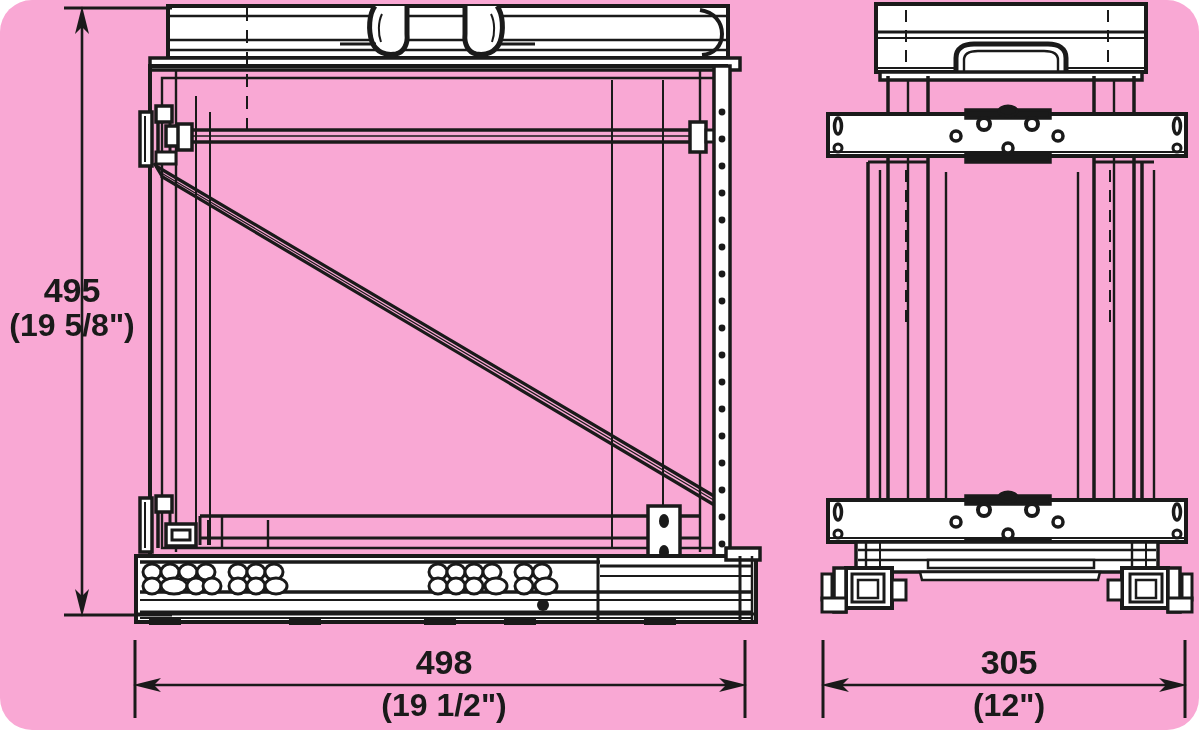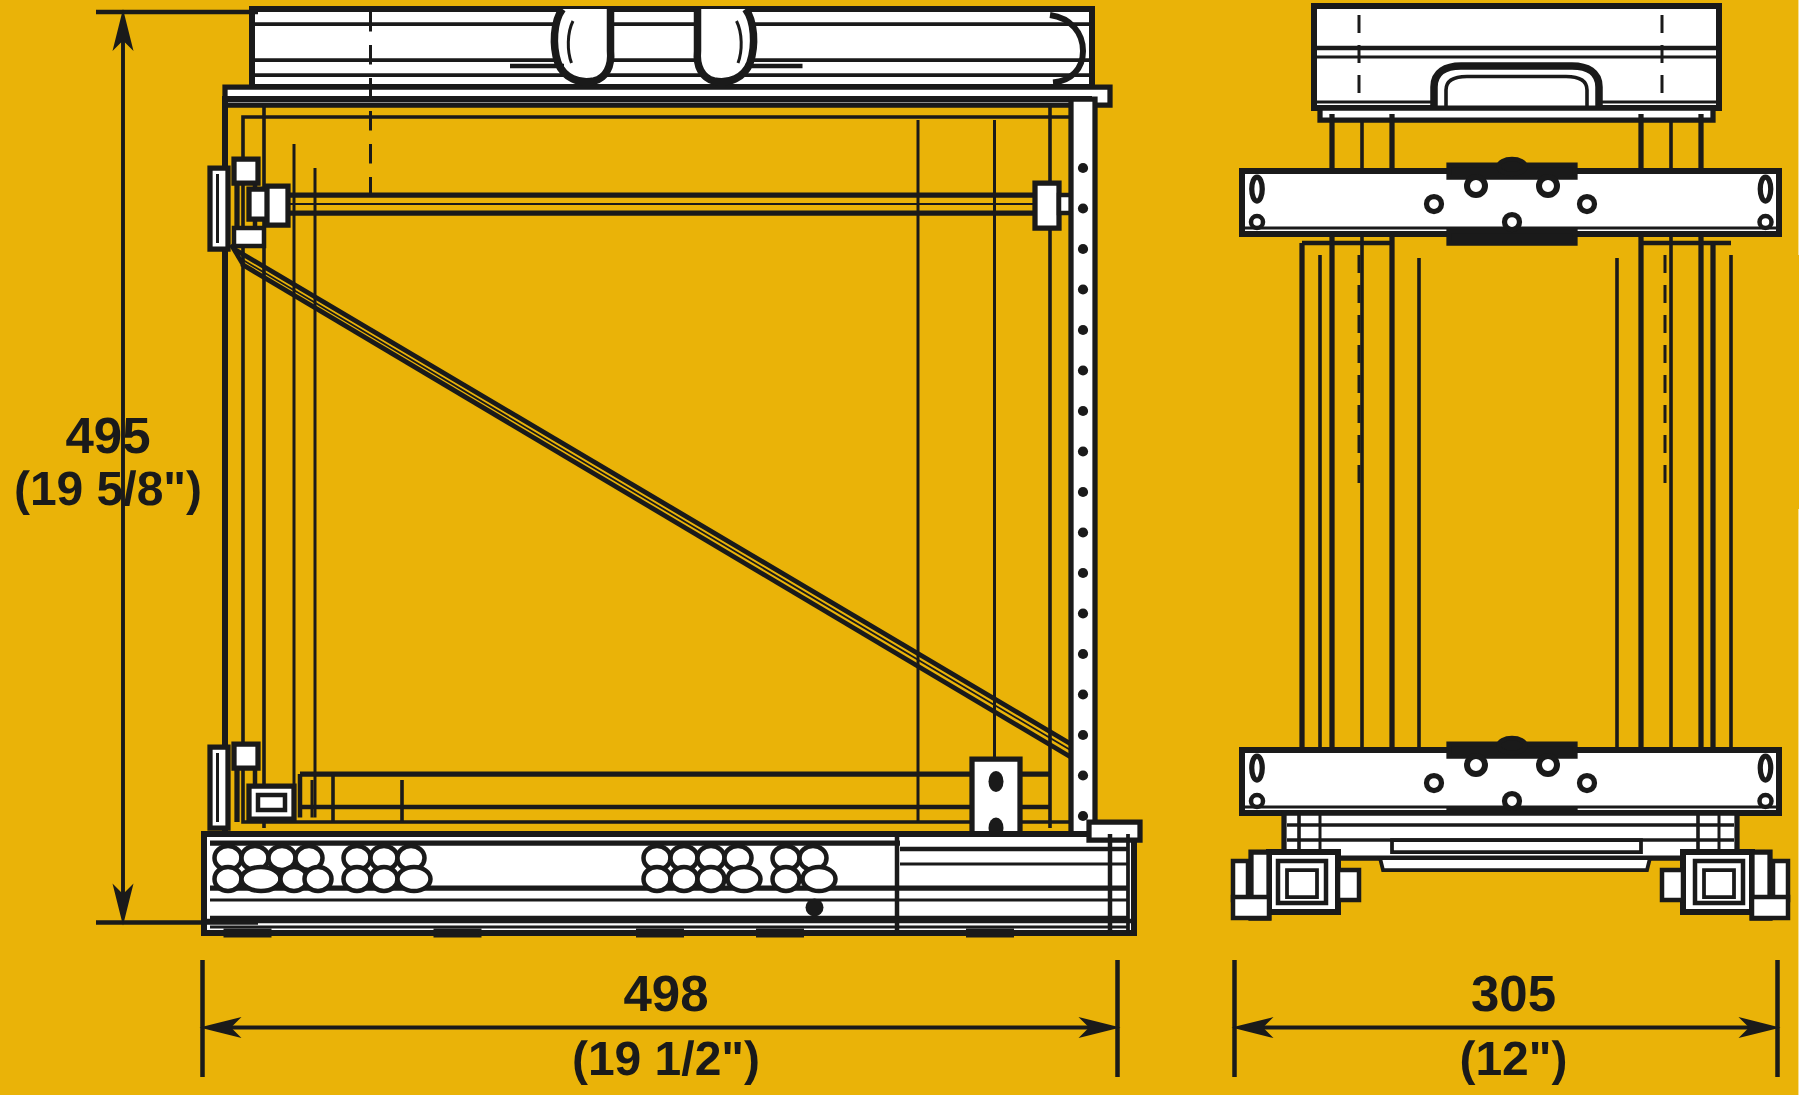"495" #page { background: #eab308 -> #f9a8d4; border-radius: none -> 32px }
